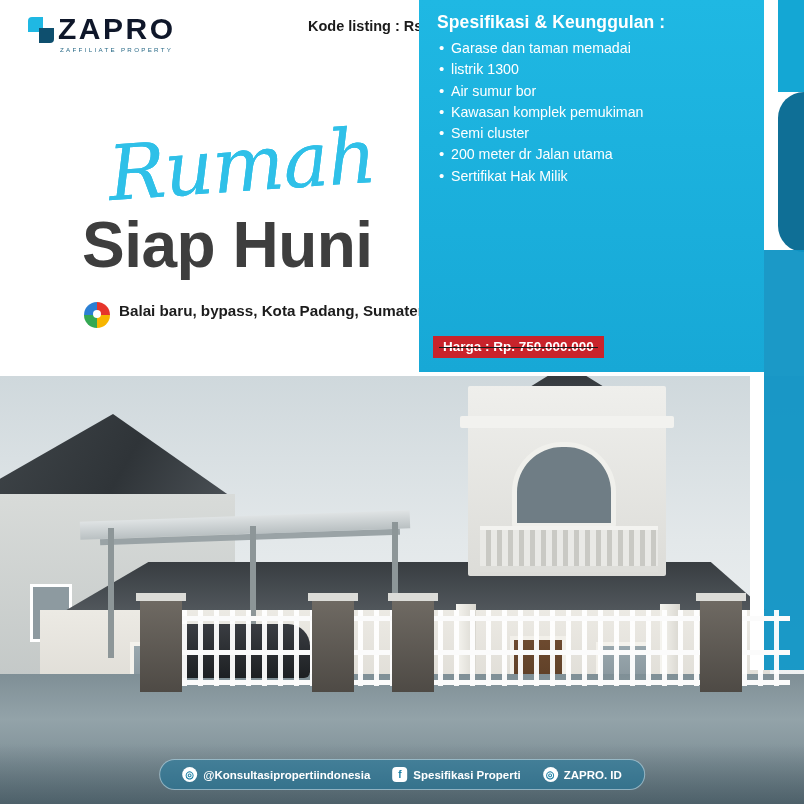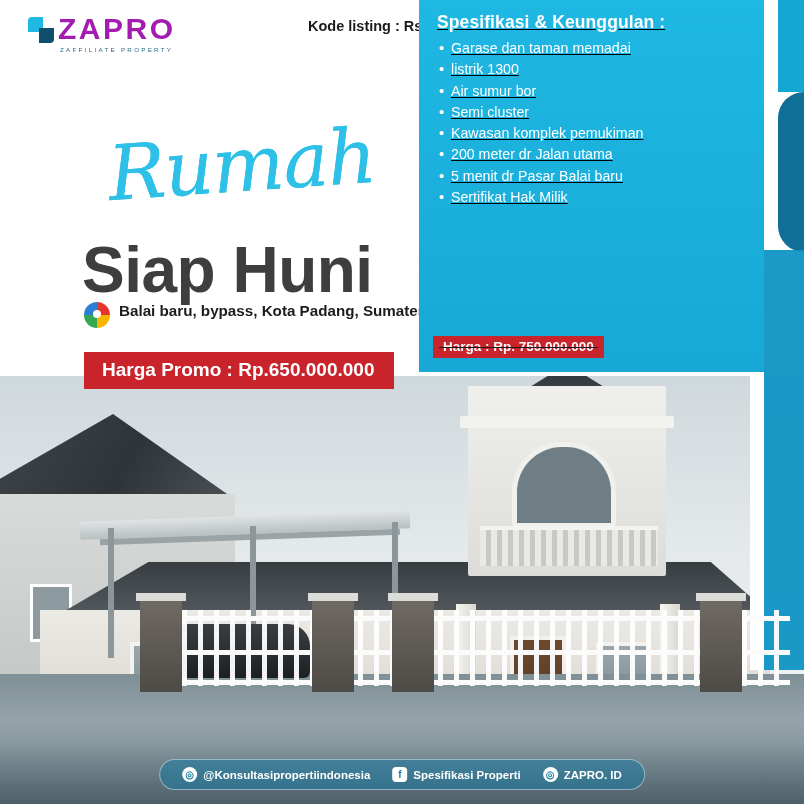"ZAPRO" .logo-word { color: #a21caf -> #0f172a }
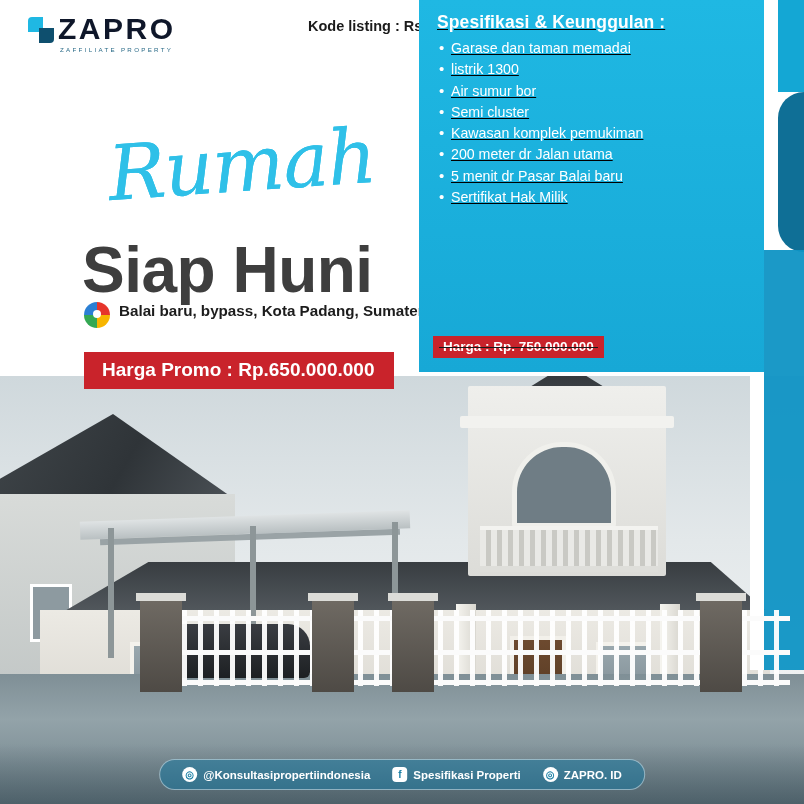"Spesifikasi & Keunggulan :" .spec-panel { text-decoration: underline -> none }
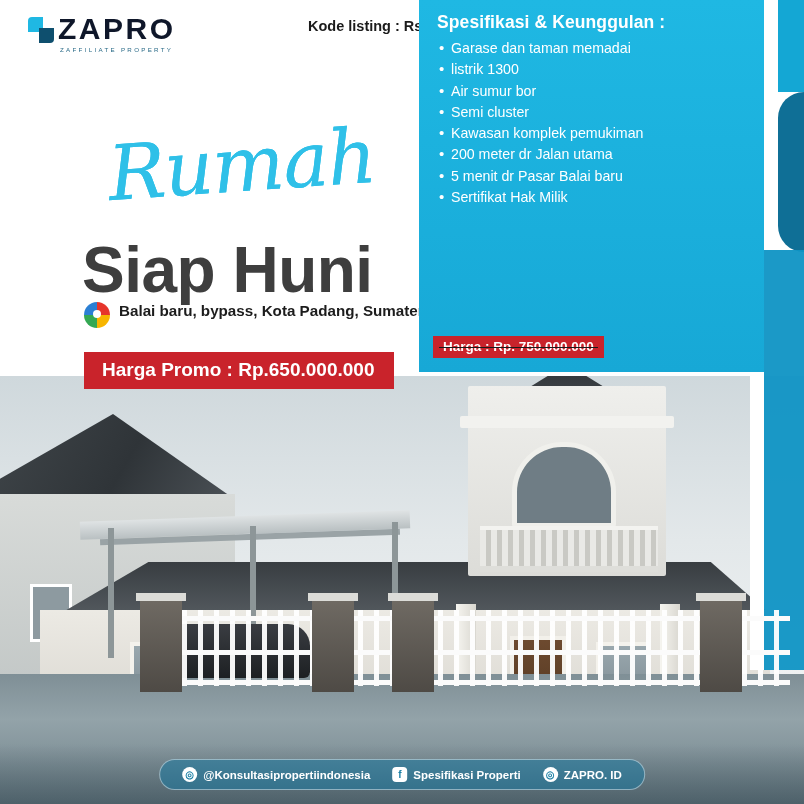"Semi cluster" li { order: before "Kawasan komplek pemukiman" -> after "Kawasan komplek pemukiman" }
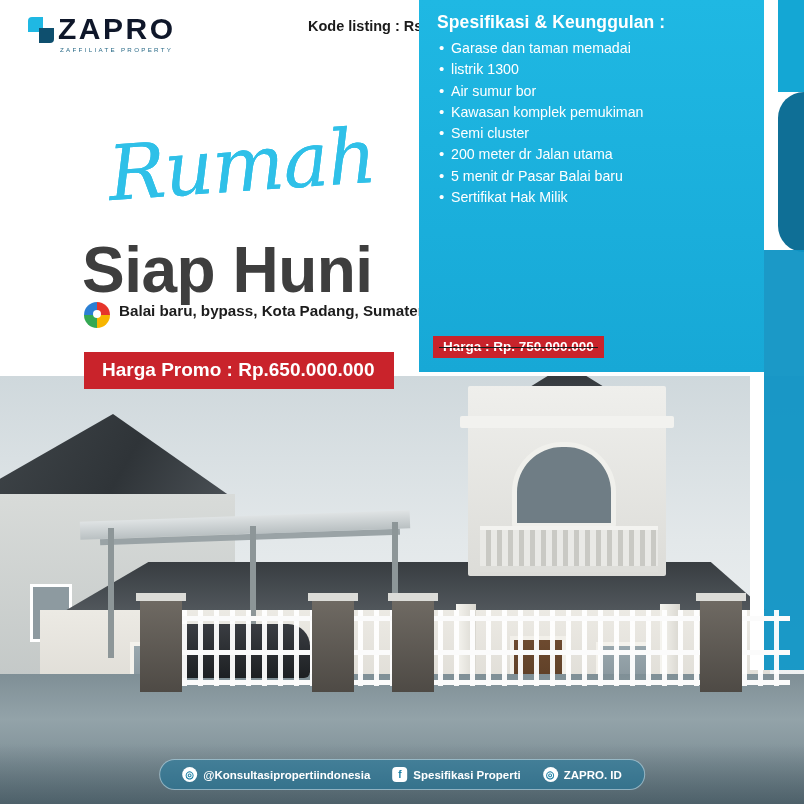"5 menit dr Pasar Balai" li { html: <li>5 menit dr Pasar Balai baru</li> -> none }
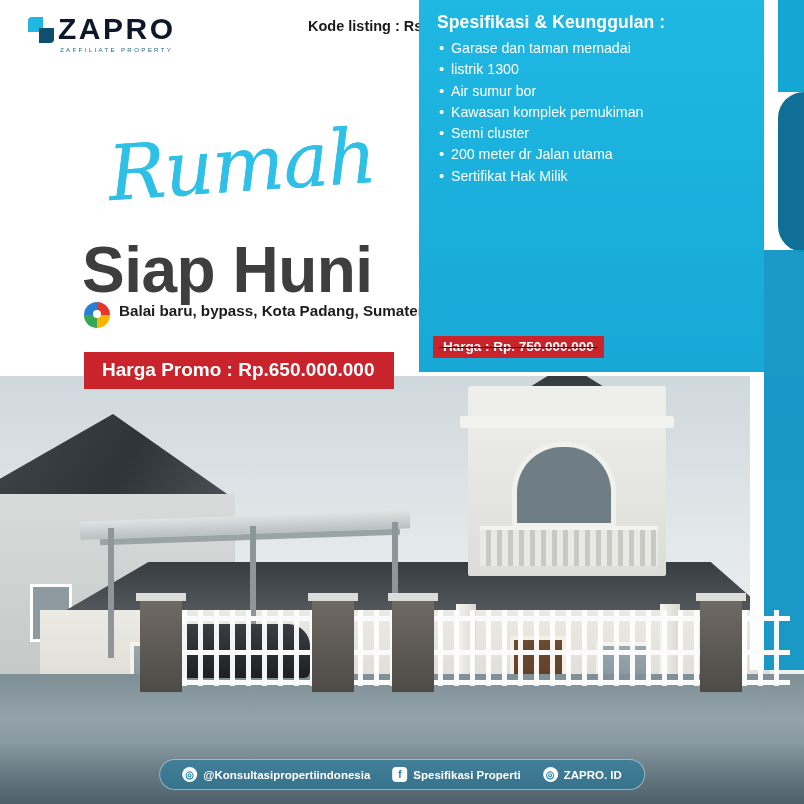"Siap Huni" .headline-main { margin-top: 25px -> none }
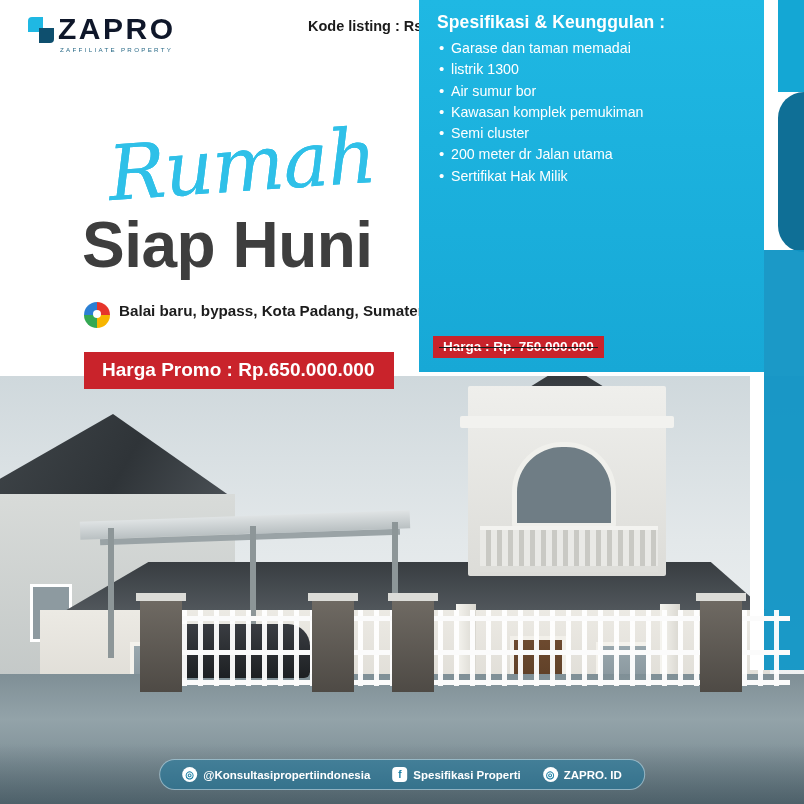"Harga Promo : Rp.650.000.000" div.promo-box { html: <div>Harga Promo : Rp.650.000.000</div> -> none }
